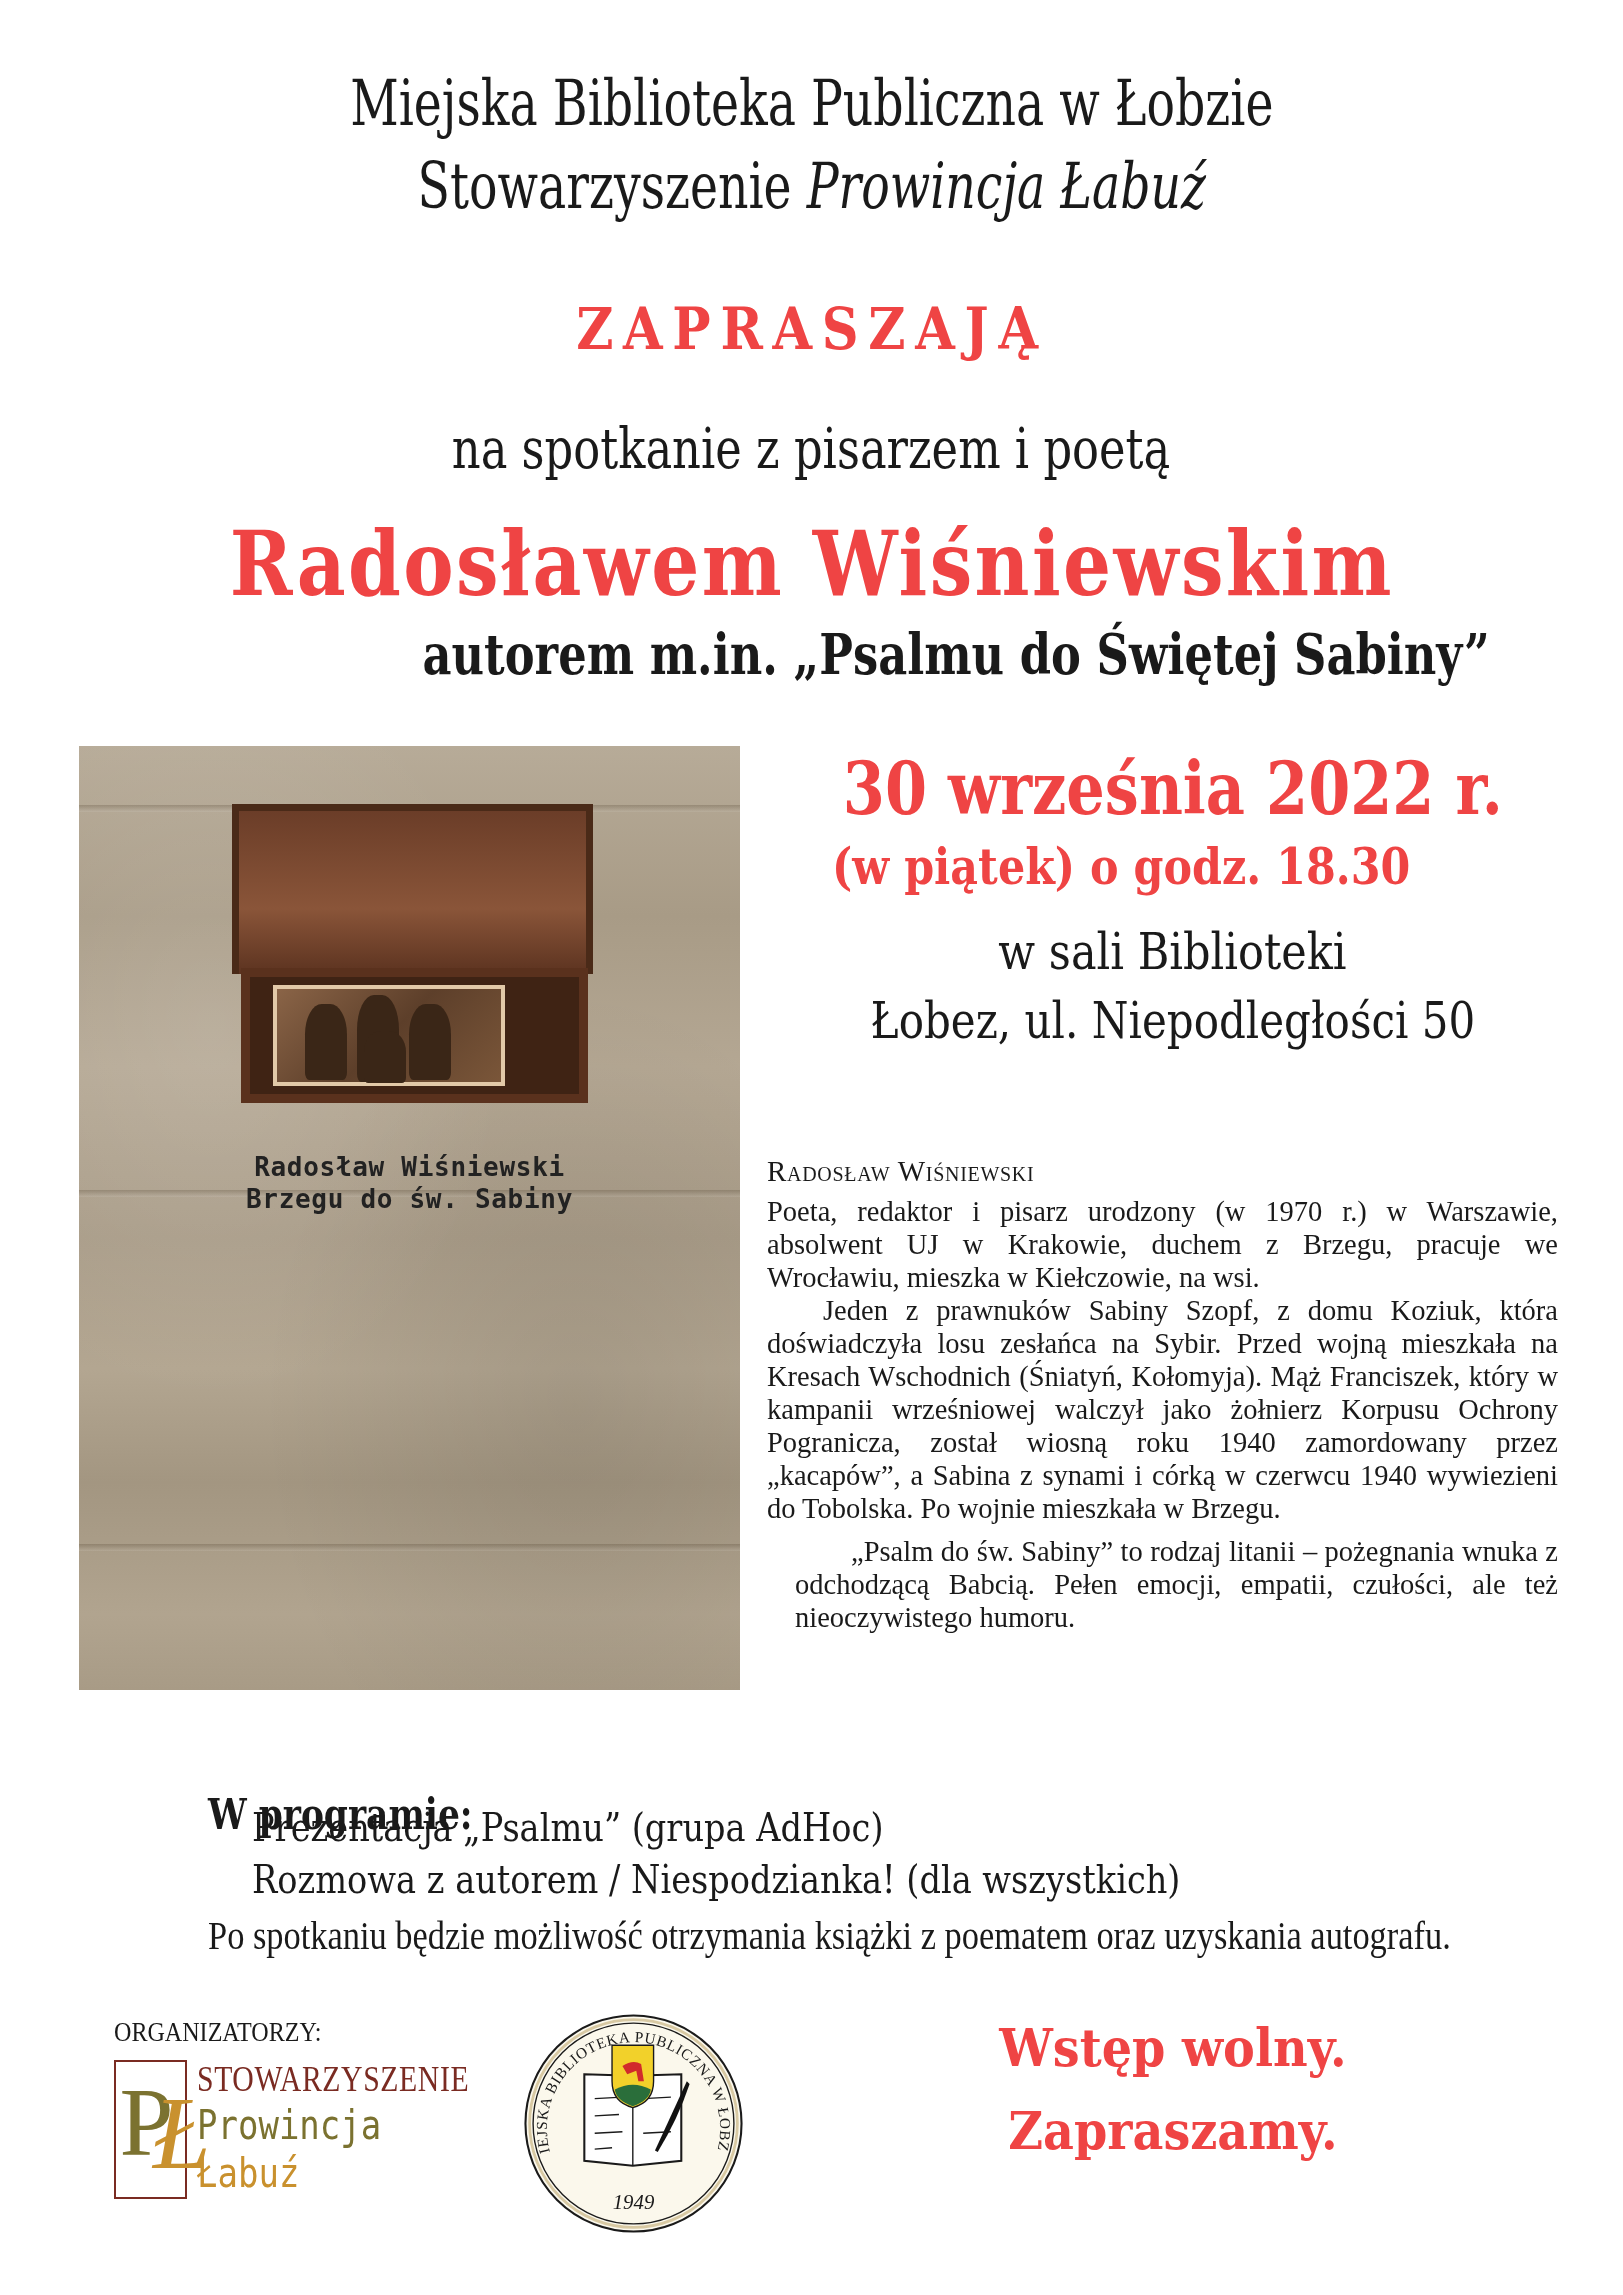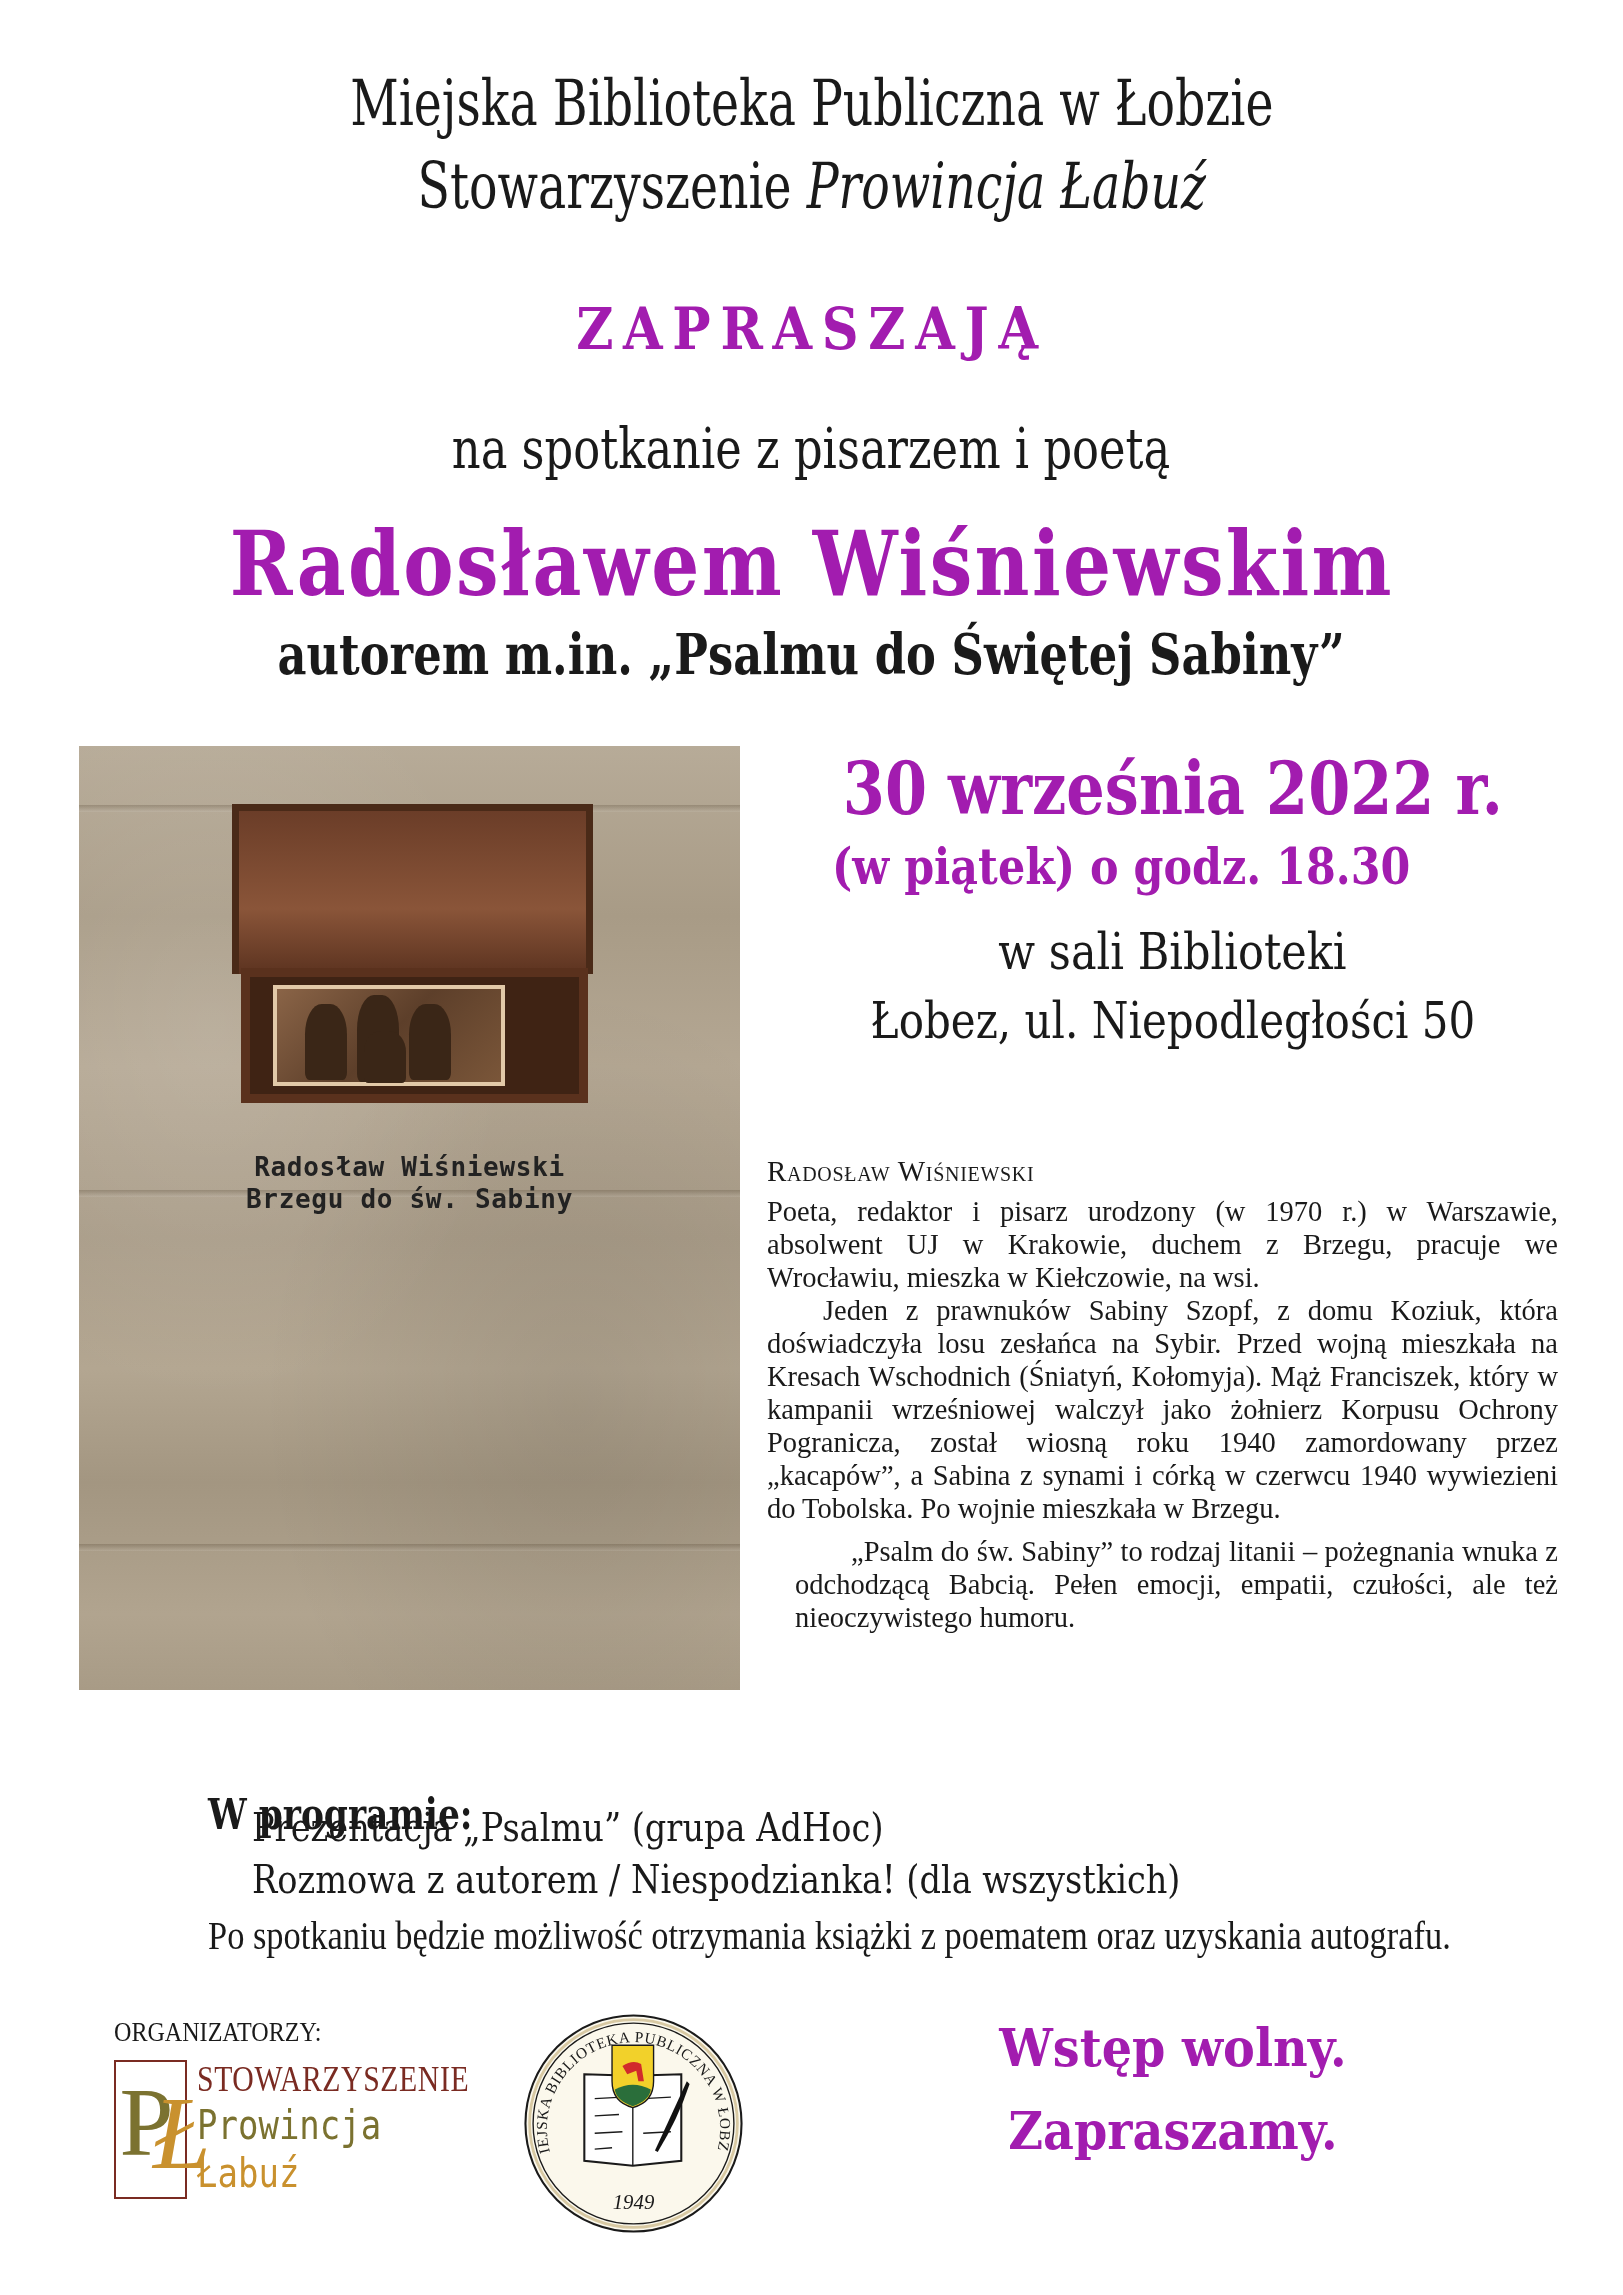"ZAPRASZAJĄ" .red { color: #a21caf -> #ef4444 }
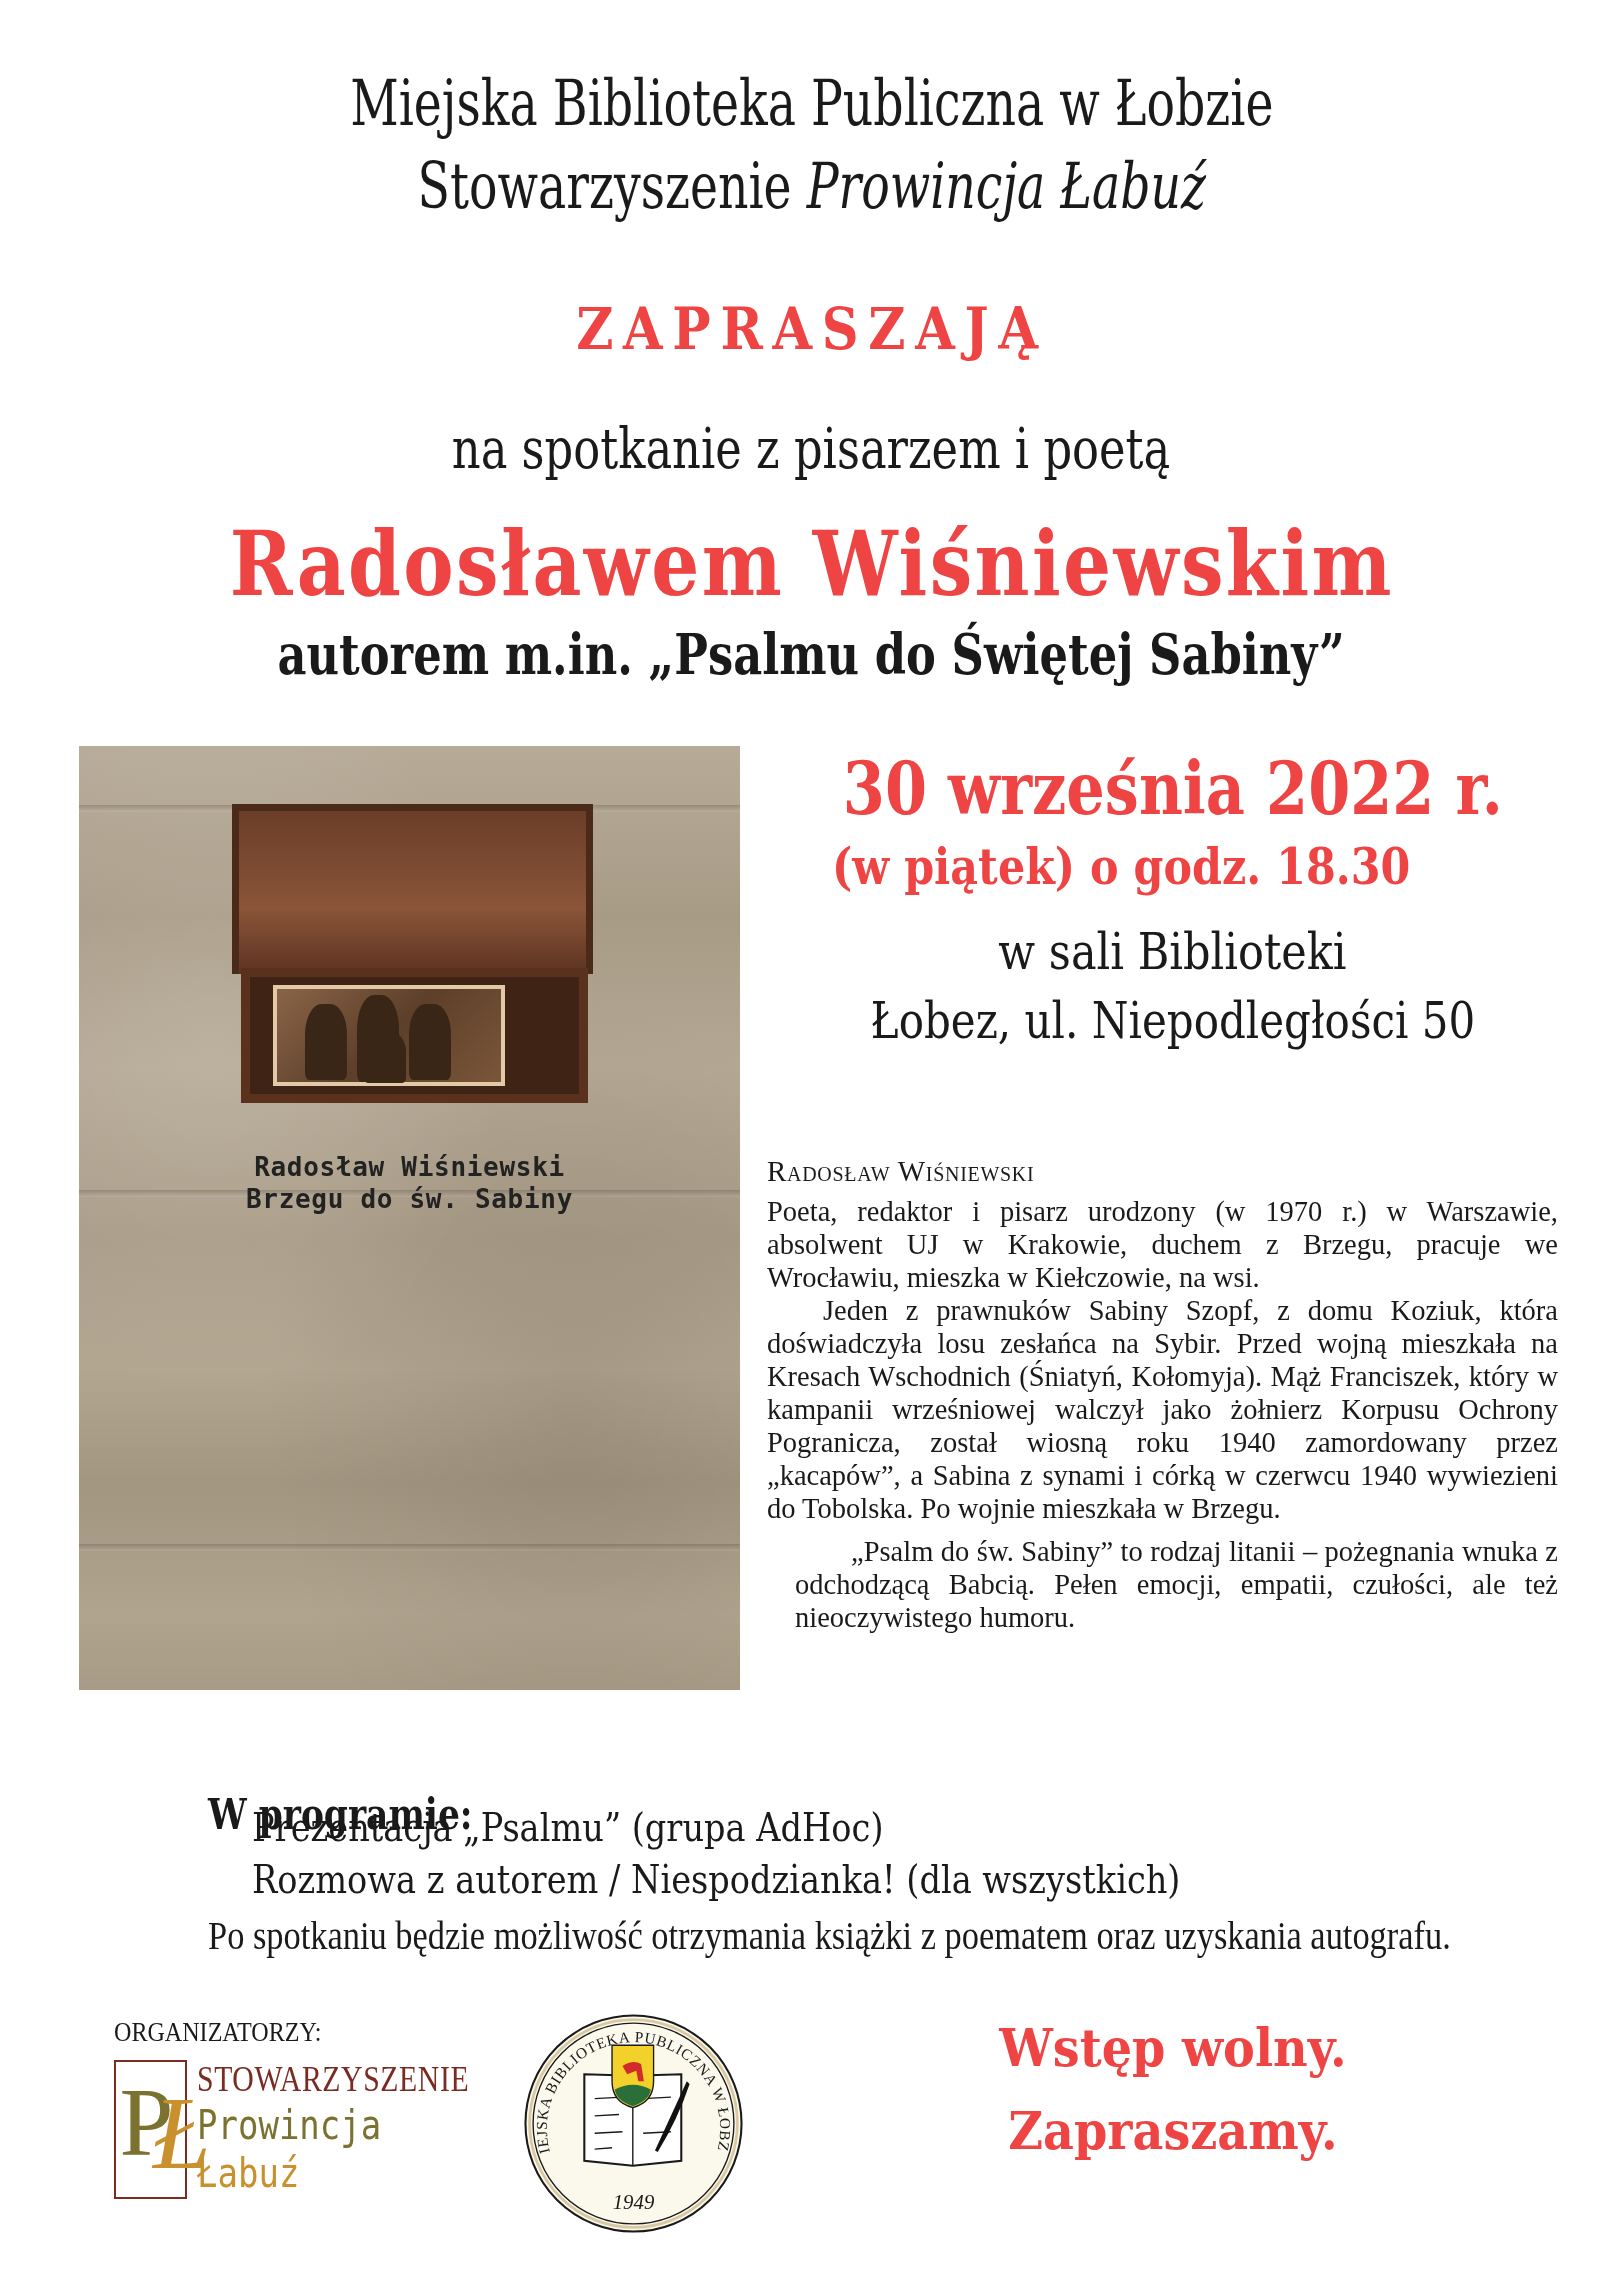"autorem m.in. „Psalmu do Świętej" #author { text-align: none -> right }
